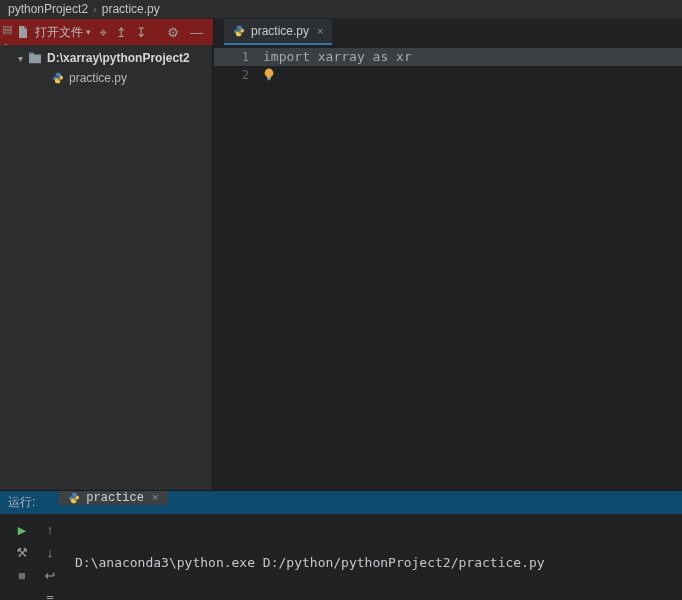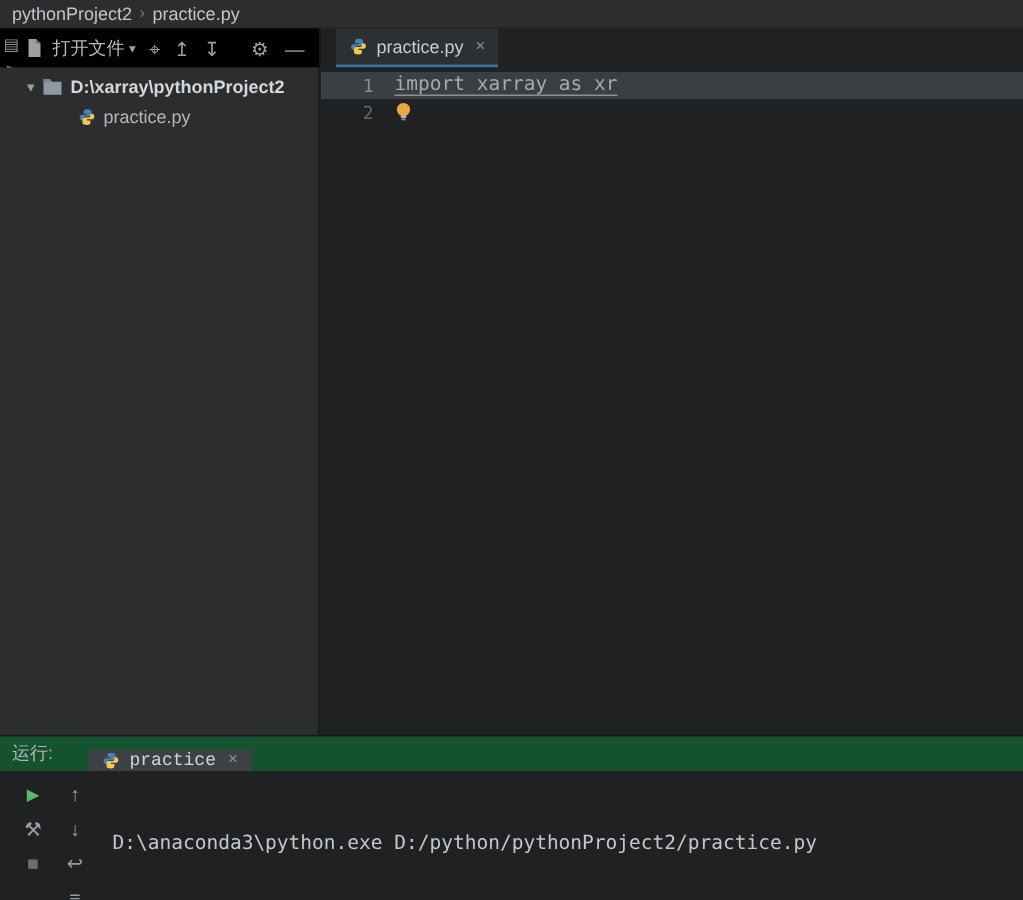"打开文件" .toolbar-left { background: #000000 -> #7f1d1d }
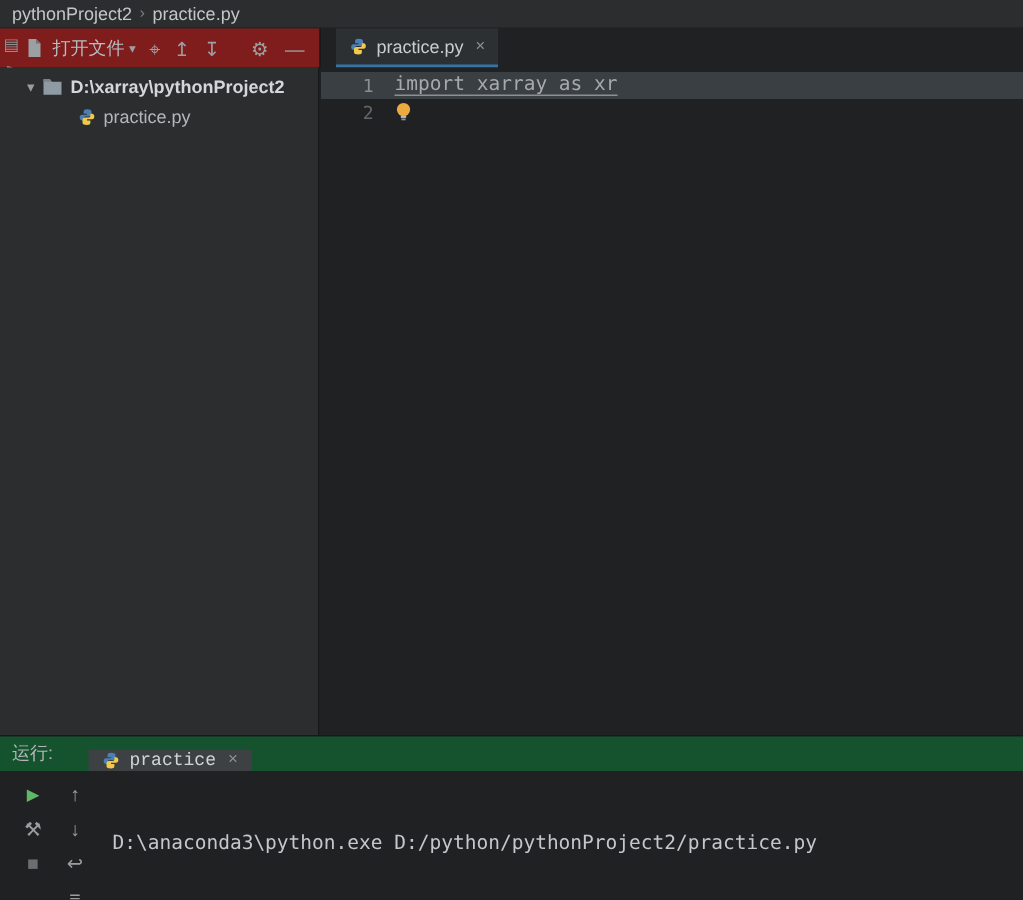"import xarray as xr" .unused { text-decoration: underline -> none }
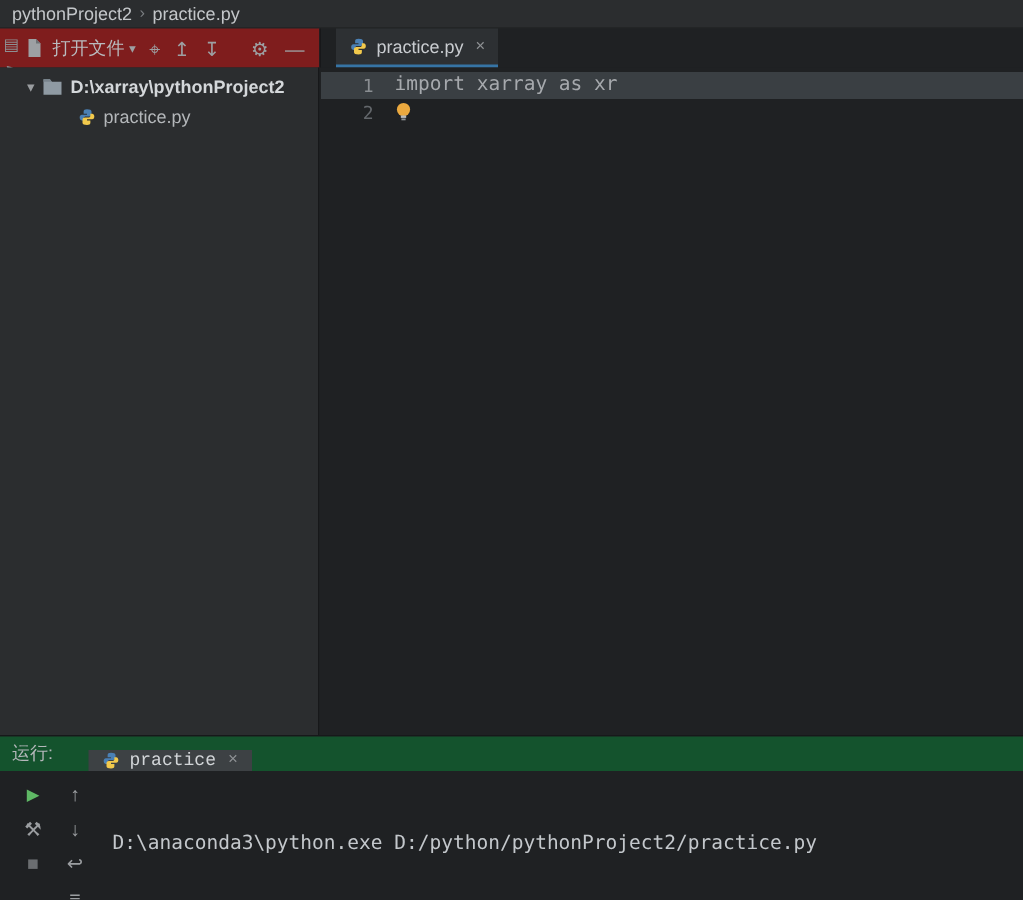"运行:" .run-header { align-items: flex-end -> flex-start; background: #14532d -> #0c4a6e }
